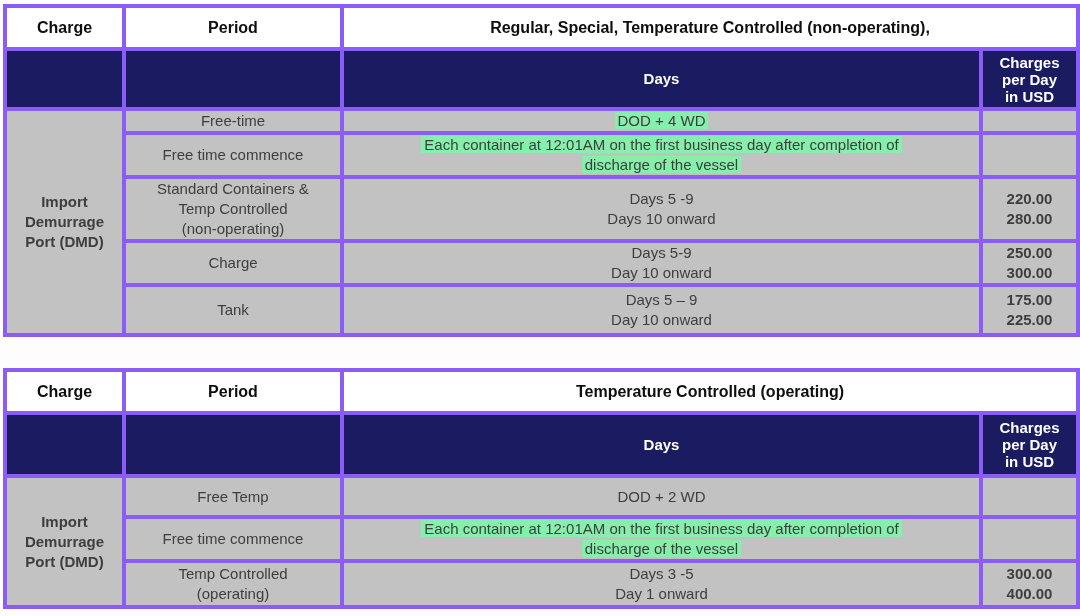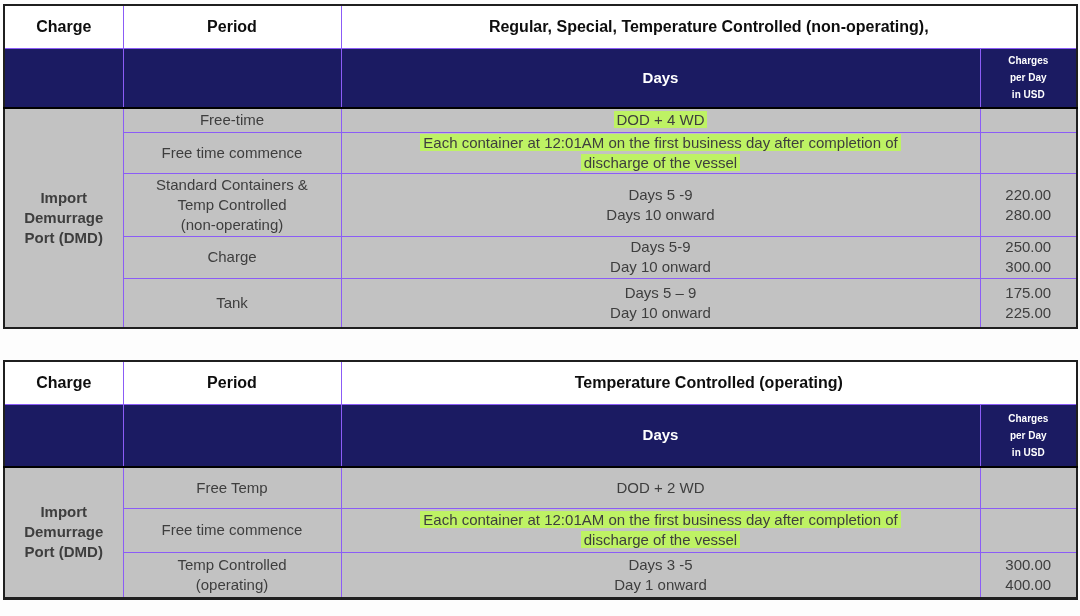"Charge" table.tariff td { border: 1px solid #8b5cf6 -> 4px solid #8b5cf6 }
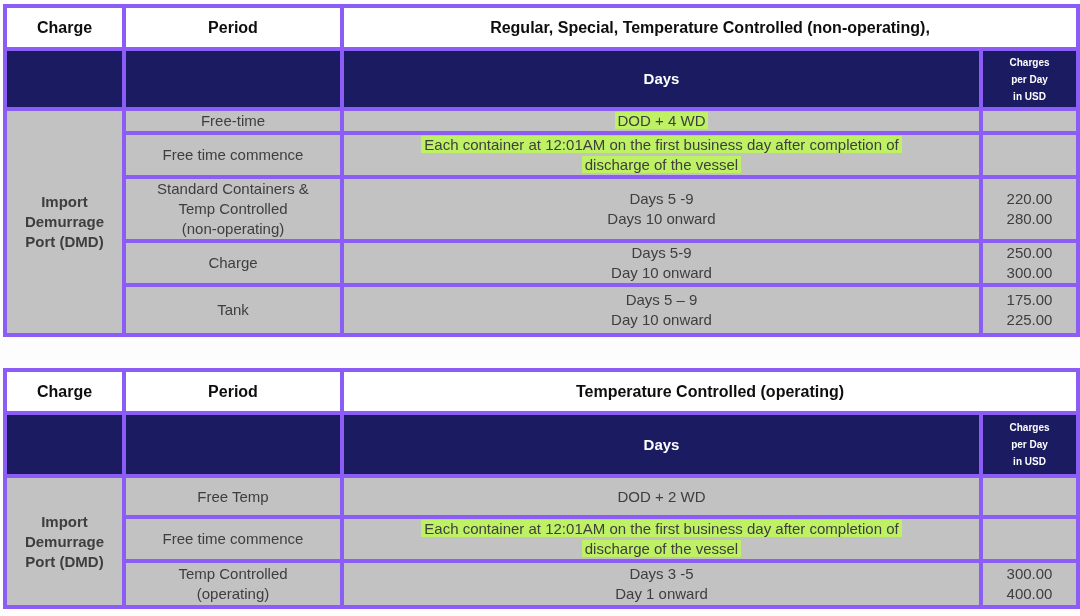"Charges" tr.navy-row td.charges-head { font-size: 10px -> 15px }
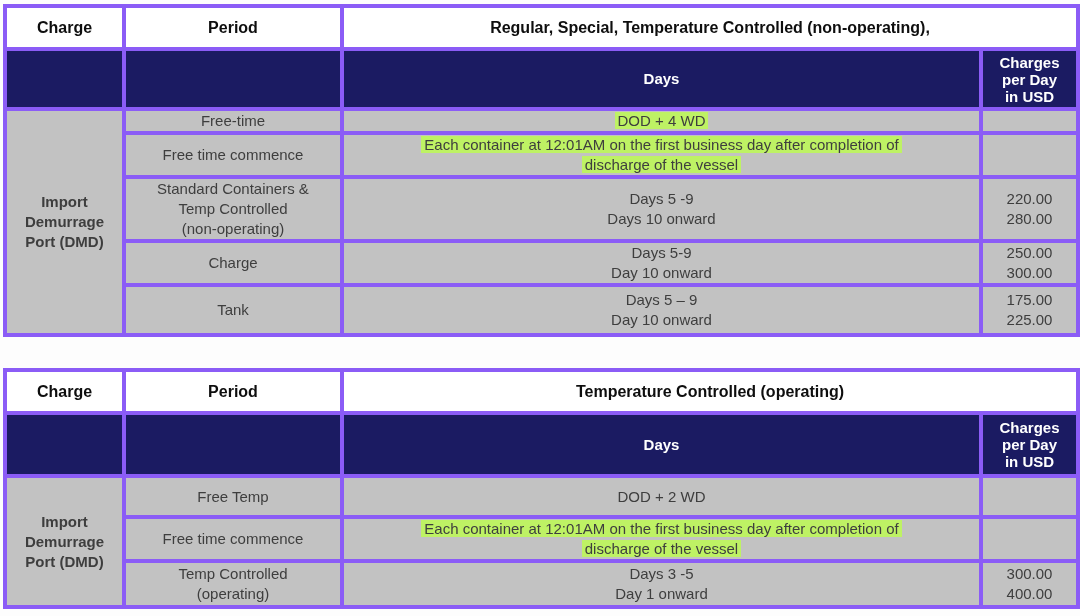"DOD + 4 WD" .hl { background: #bef264 -> #86efac }
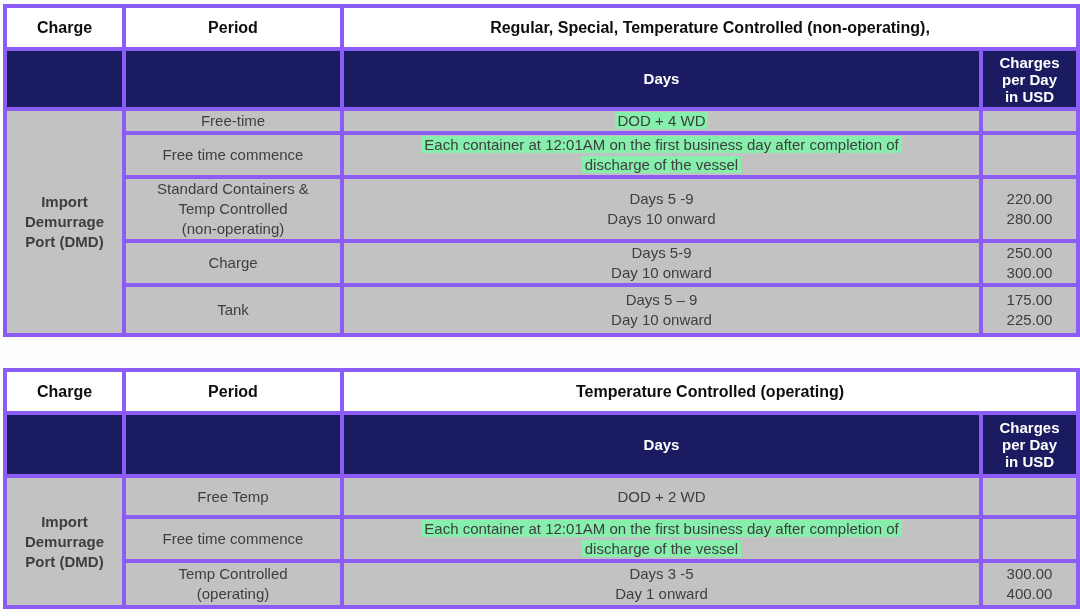"220.00" td.charges-cell { font-weight: none -> bold }
